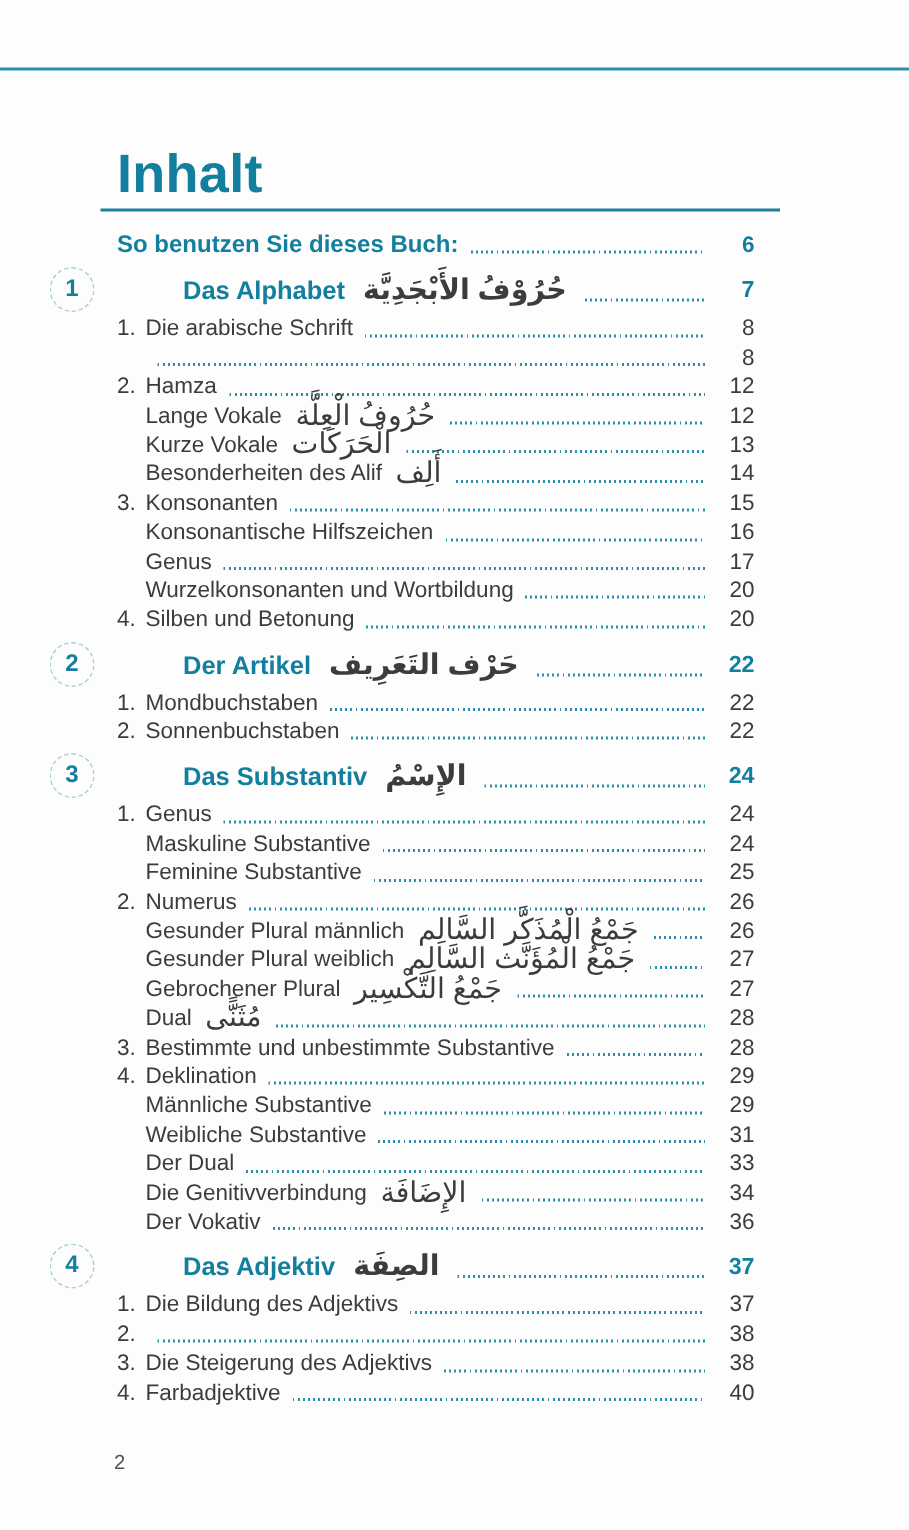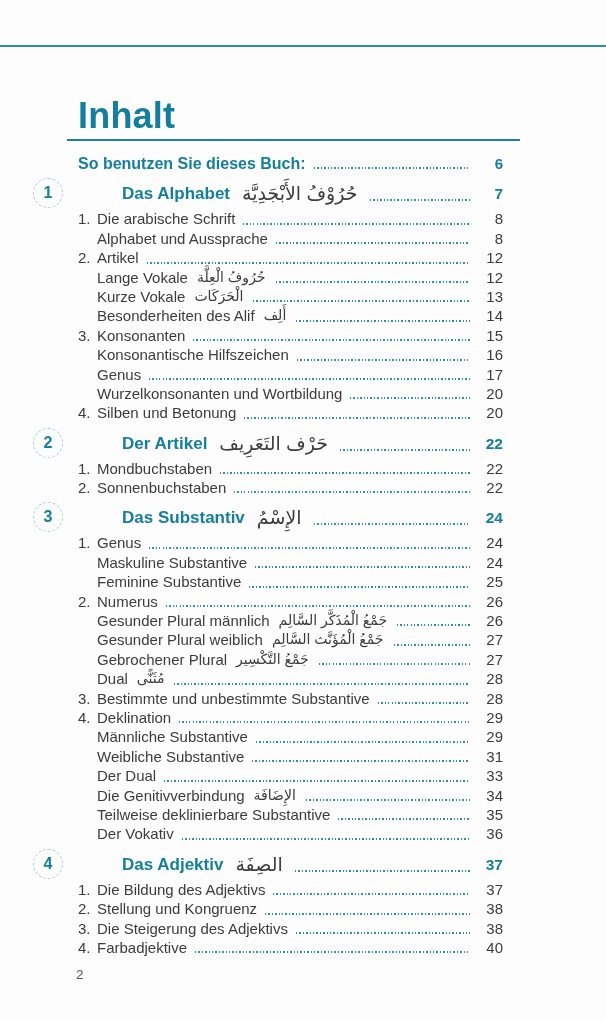"حُرُوْفُ الأَبْجَدِيَّة" .chapter-row .arabic { font-weight: none -> bold }
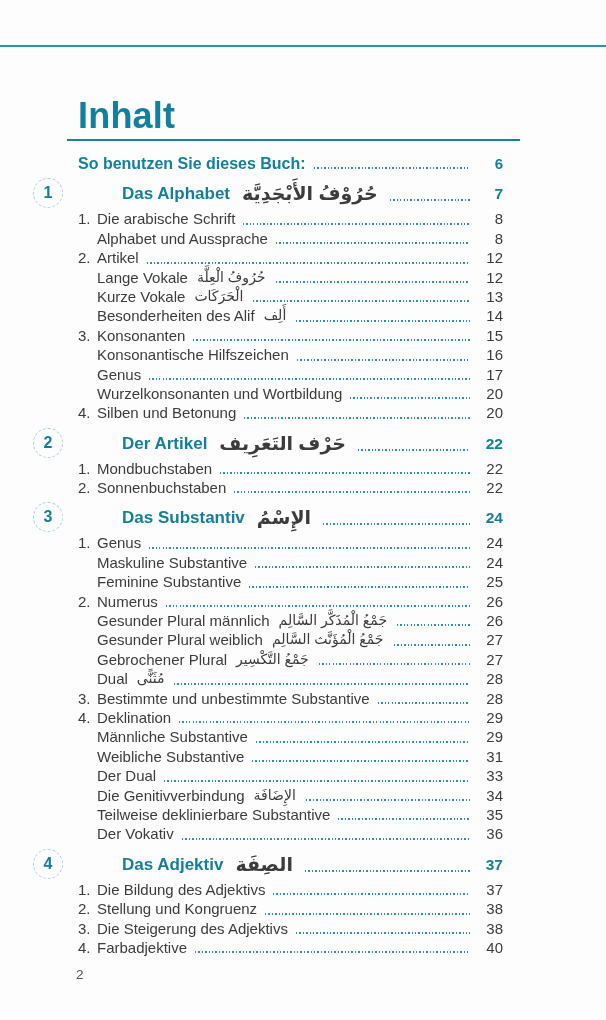"Alphabet und Aussprache" span.label { html: <span>Alphabet und Aussprache</span> -> none }
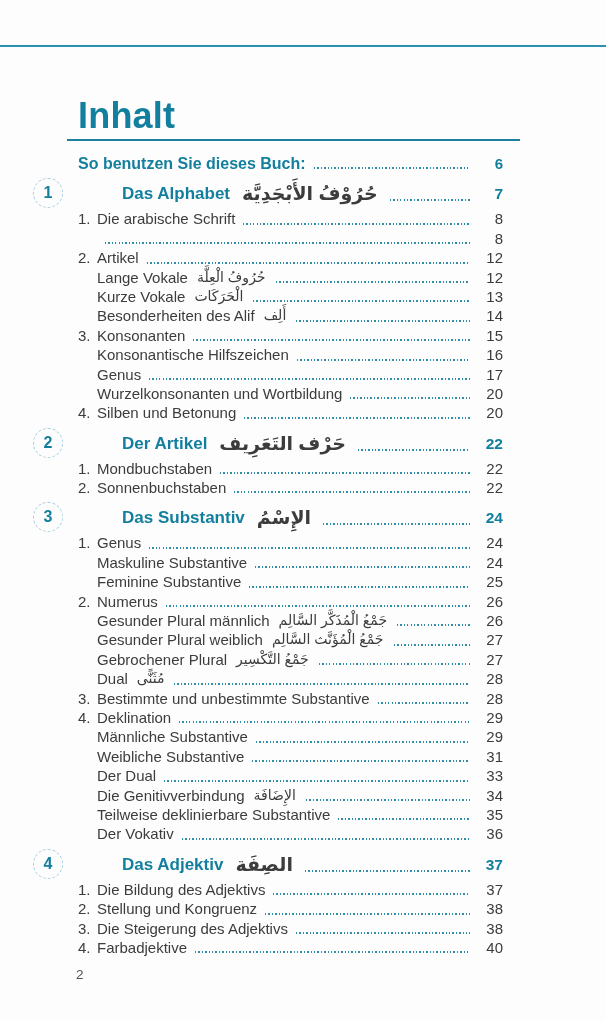"Artikel" span.label { text: Artikel -> Hamza }
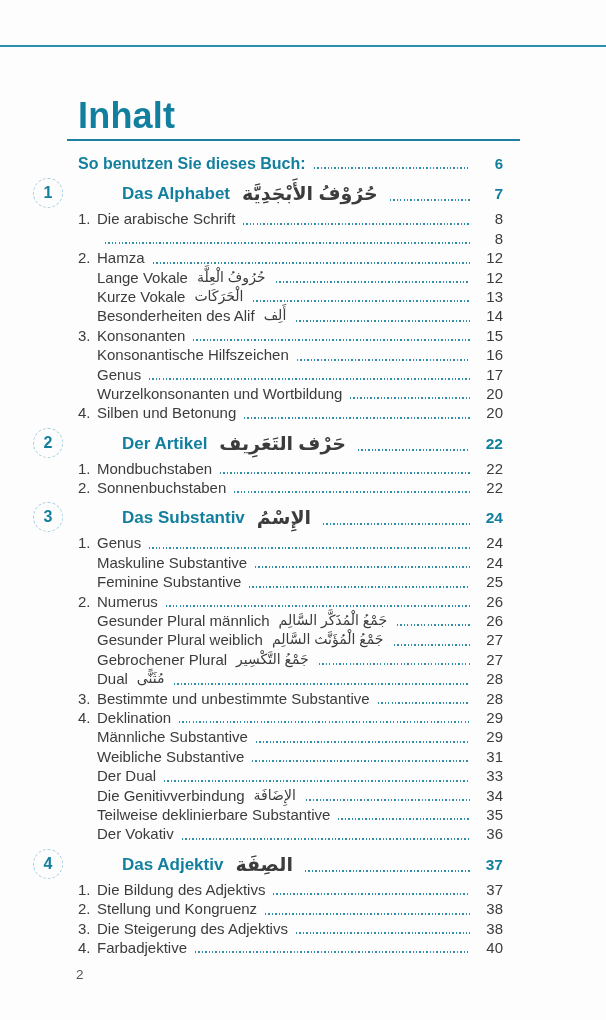"حُرُوفُ الْعِلَّة" .item-row .arabic { font-size: 14px -> 19px }
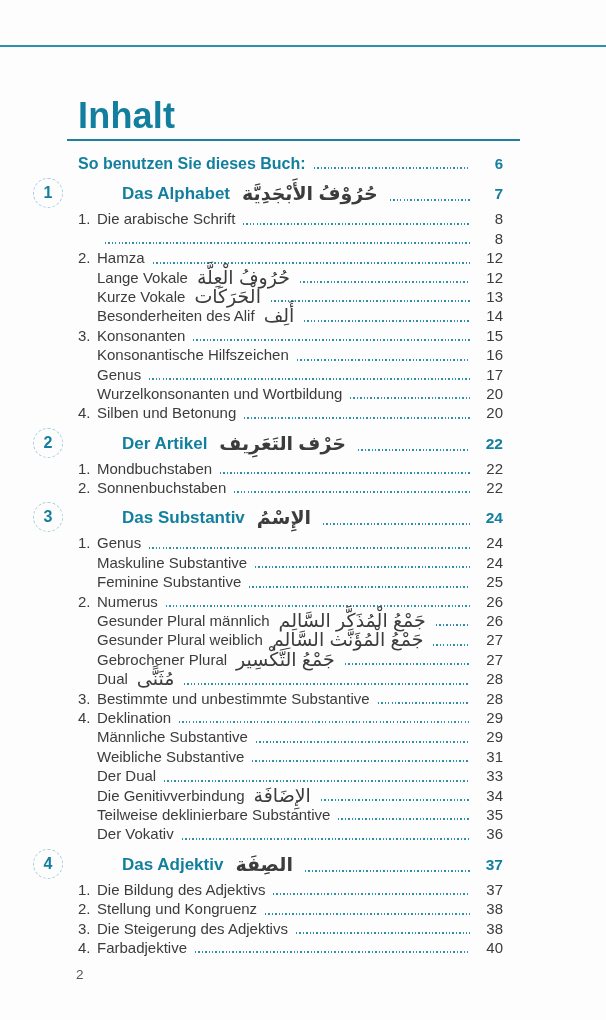"Teilweise deklinierbare Substantive" div.row { html: <div> <span></span> <span>Teilweise deklinierbare Substantive</span> <span></span> <span>35</span> </div> -> none }
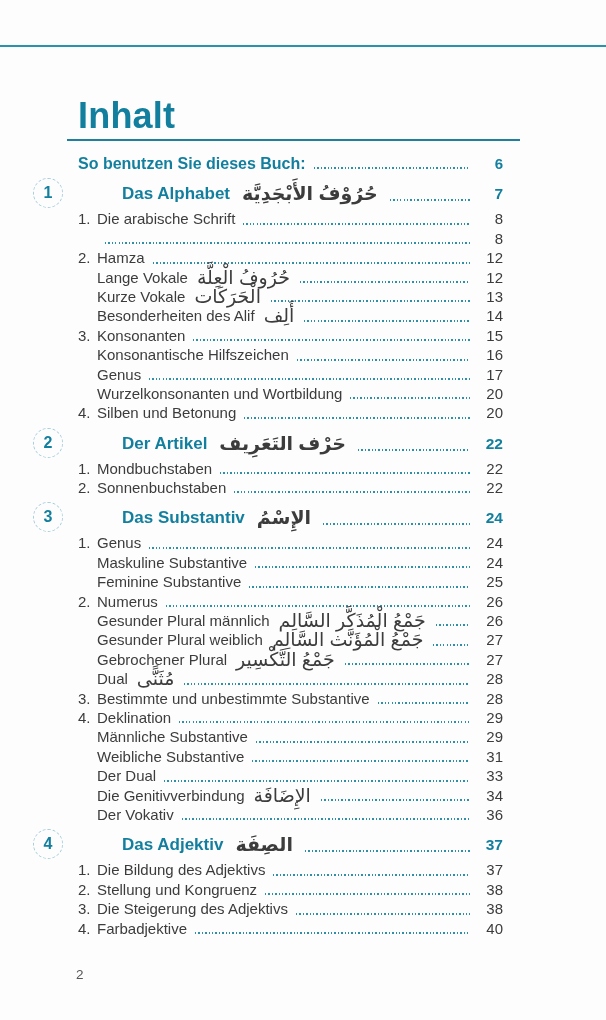"Stellung und Kongruenz" span.label { html: <span>Stellung und Kongruenz</span> -> none }
